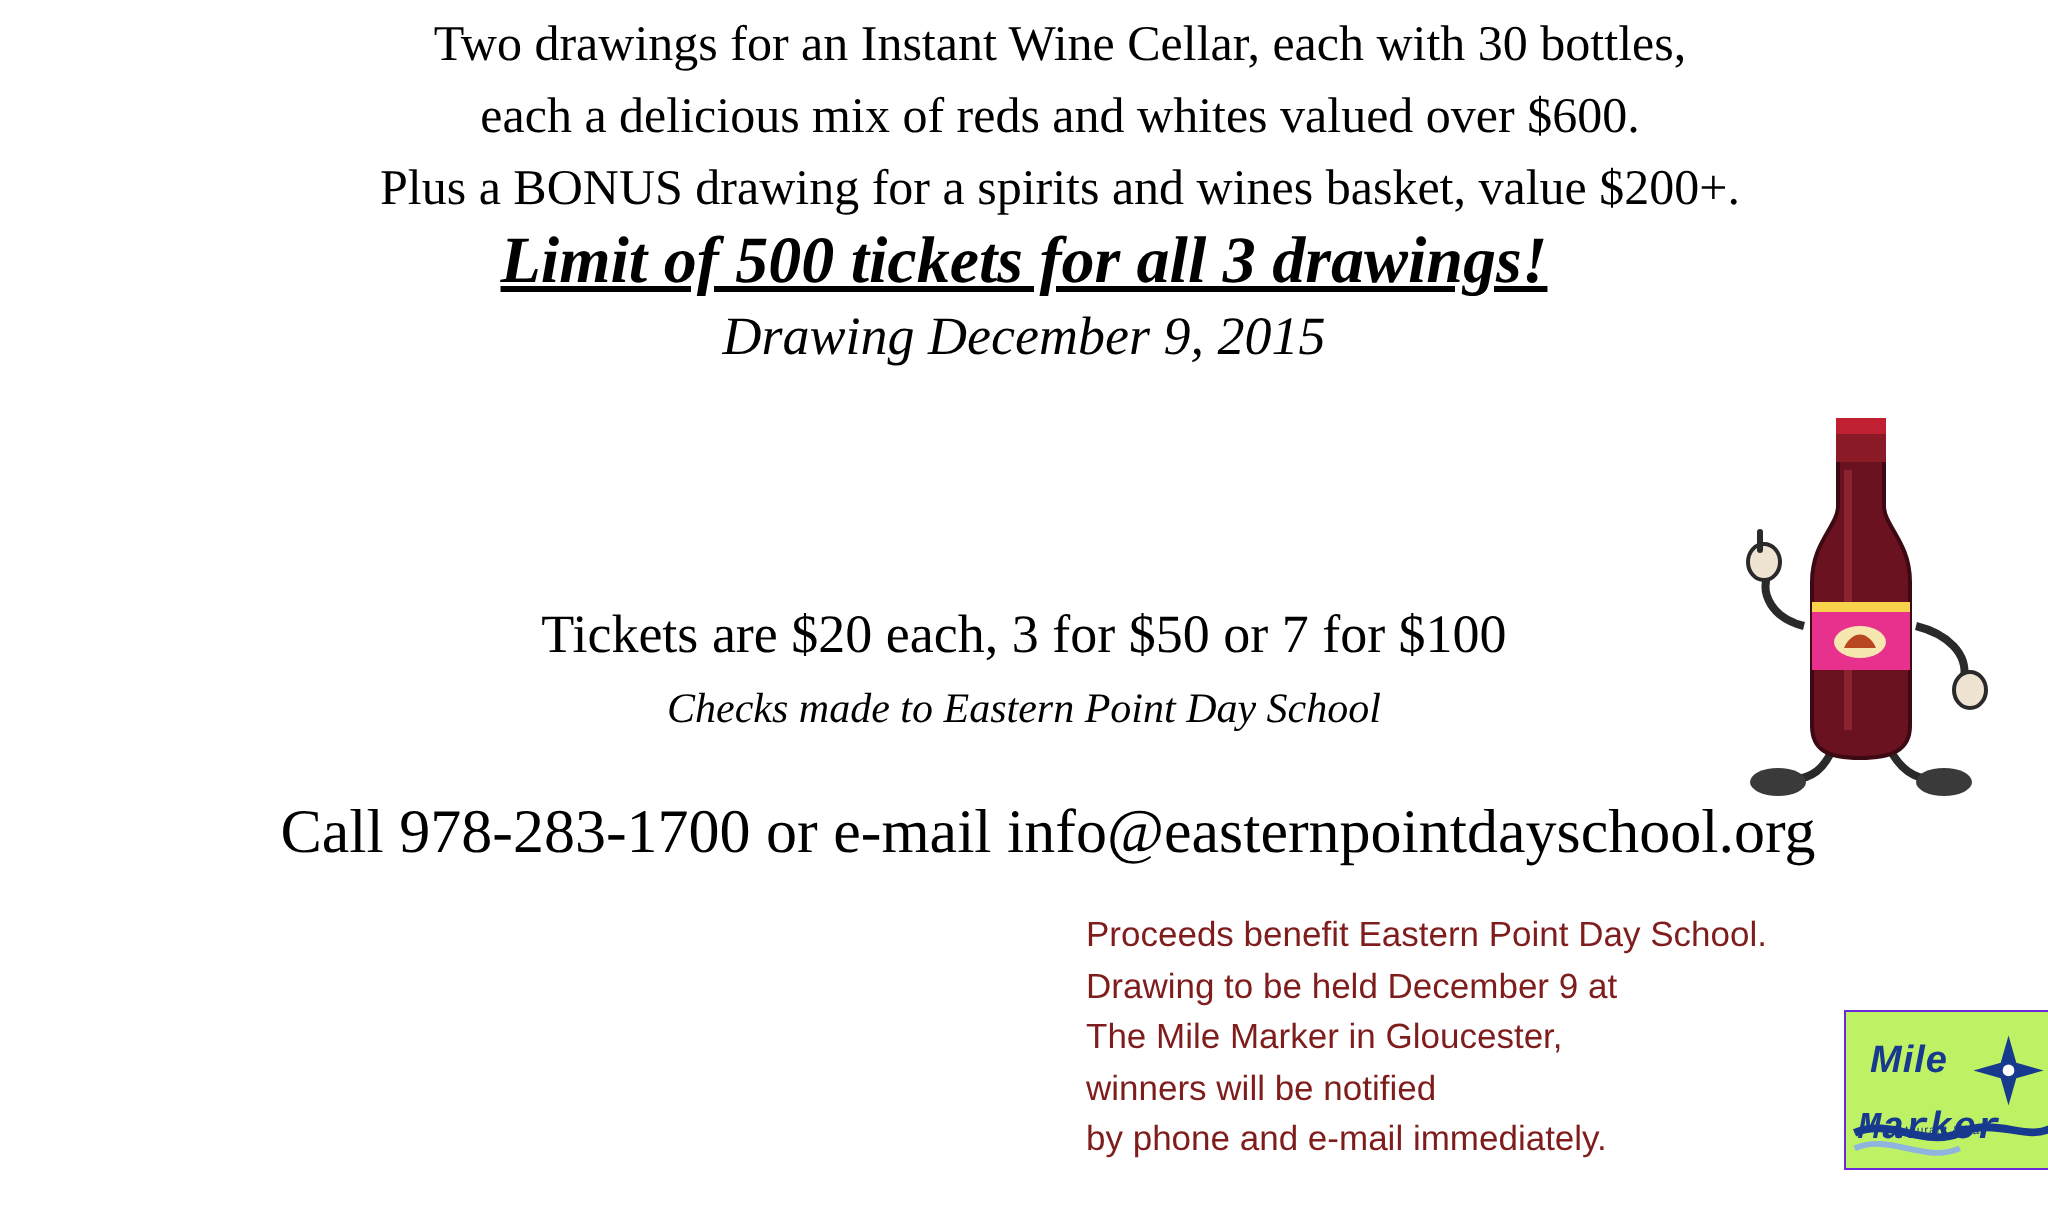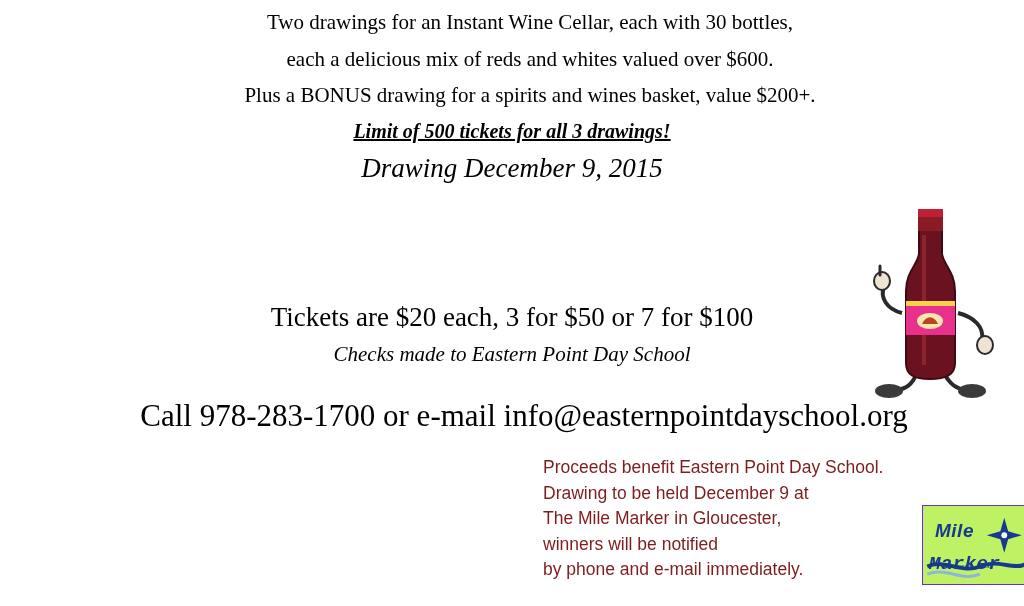"Two drawings for an Instant" .line-reg { font-size: 21px -> 25px }
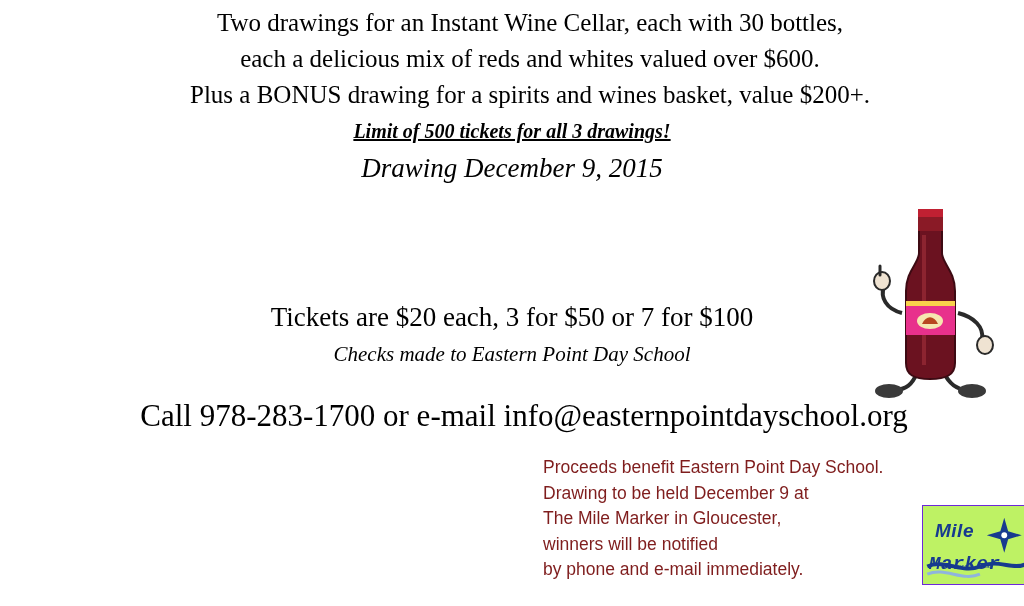"Limit of 500 tickets for" .line-ital-bold-ul { font-size: 20px -> 33px }
